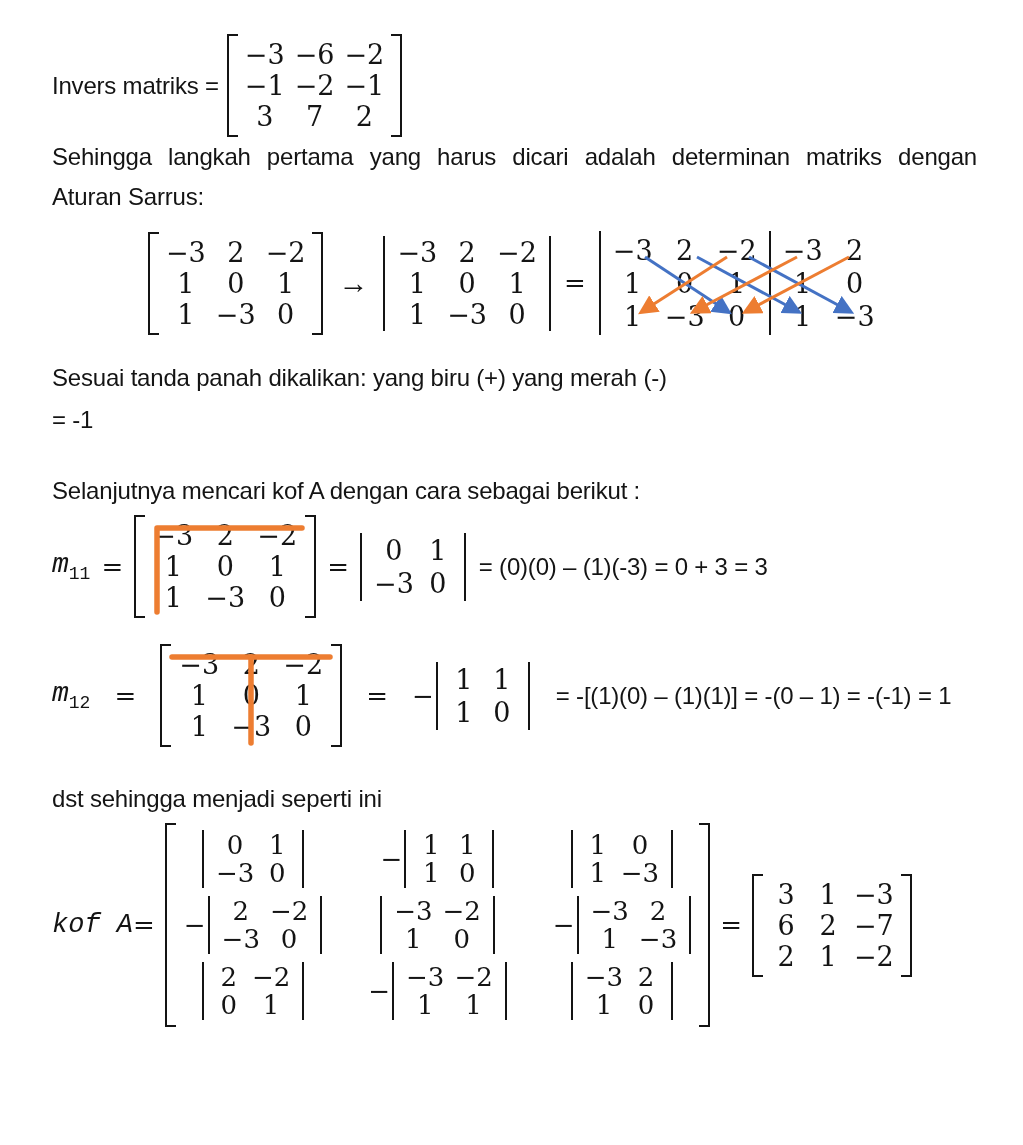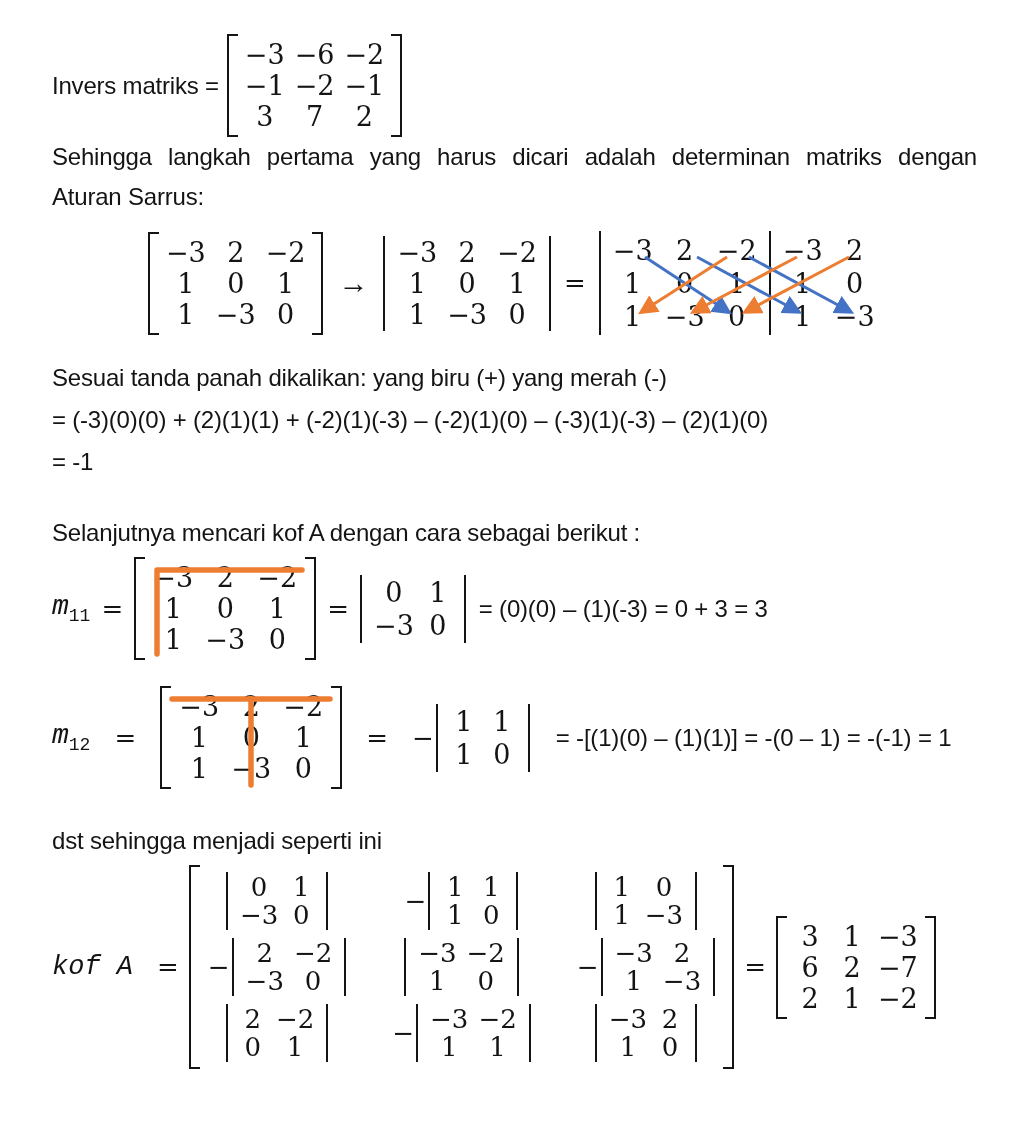"= (-3)(0)(0) + (2)(1)(1) +" div { html: <div>= (-3)(0)(0) + (2)(1)(1) + (-2)(1)(-3) – (-2)(1)(0) – (-3)(1)(-3) – (2)(1)(0)</div> -> none }
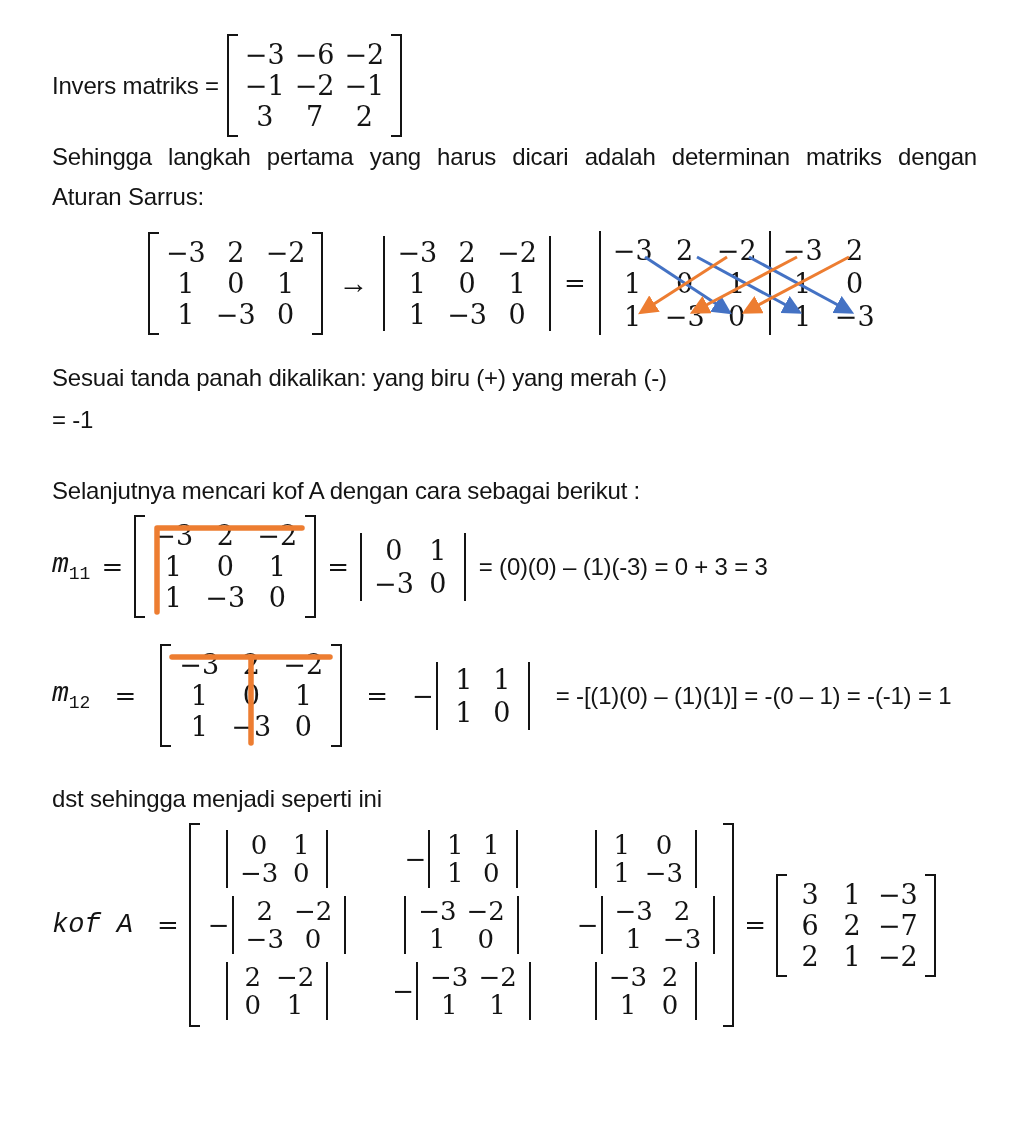"kof A" .kof-label { gap: 24px -> 0 }
